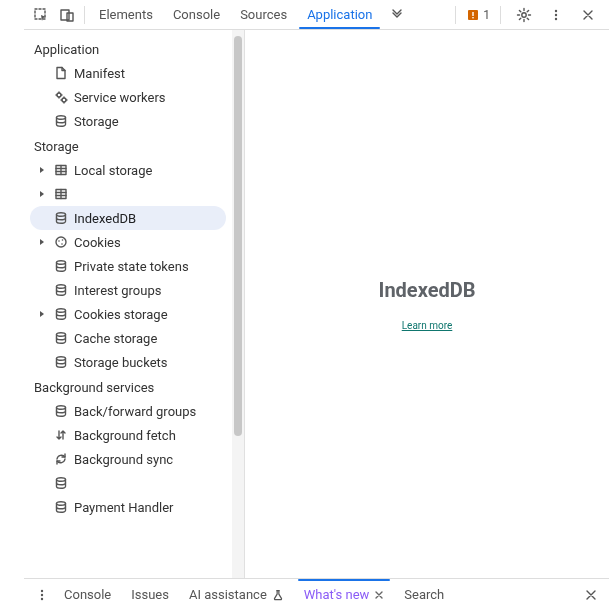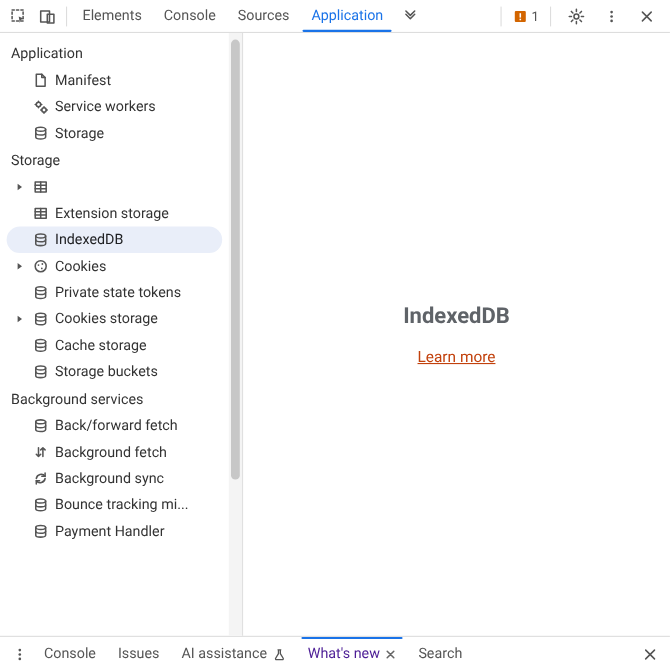"Elements" .root { padding-left: none -> 24px }
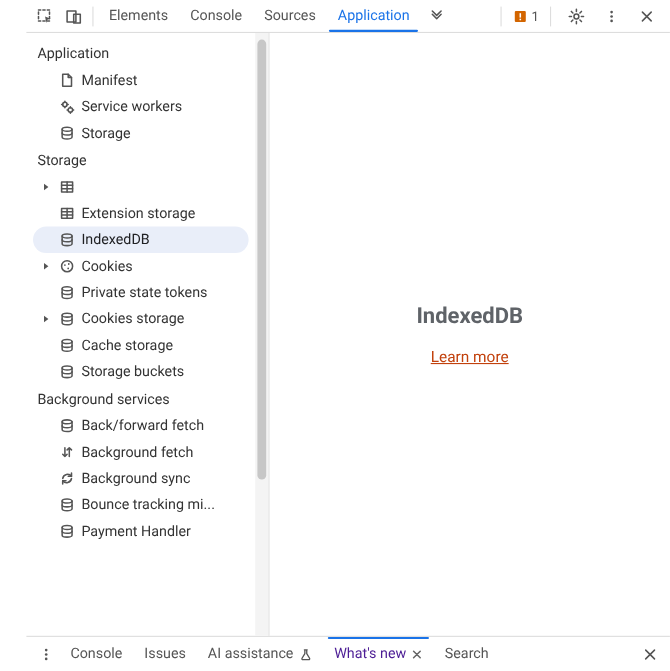"Local storage" div.tree-item { html: none -> <div> <span> <svg> <path></path> </svg> </span> <span> <svg> <rect></rect> <path></path> </svg> </span> <span>Local storage</span> </div> }
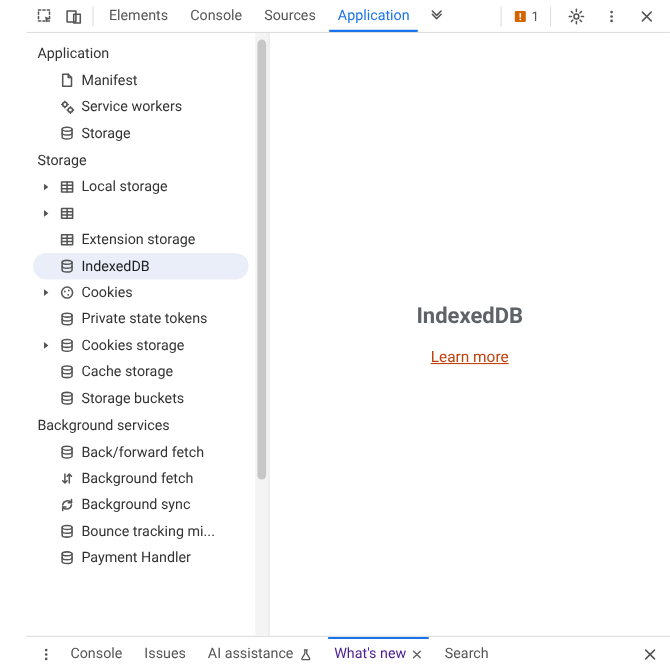"Extension storage" div.tree-item { html: <div> <span></span> <span> <svg> <rect></rect> <path></path> </svg> </span> <span>Extension storage</span> </div> -> none }
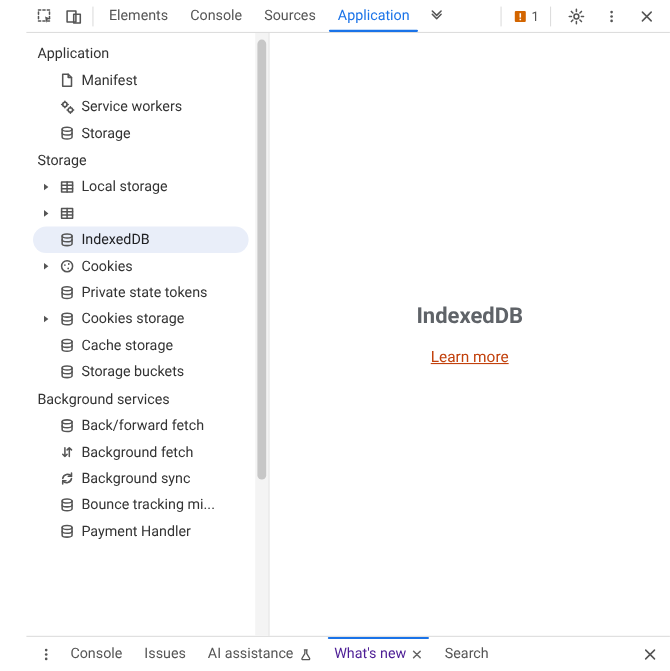"Interest groups" div.tree-item { html: none -> <div> <span></span> <span> <svg> <ellipse></ellipse> <path></path> <path></path> </svg> </span> <span>Interest groups</span> </div> }
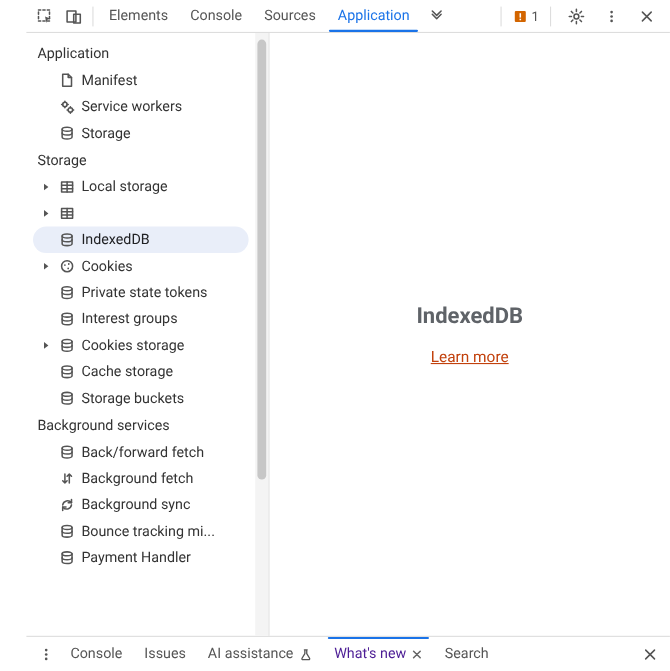"Learn more" .content-link { color: #c2410c -> #0f766e; font-size: 14px -> 10px }
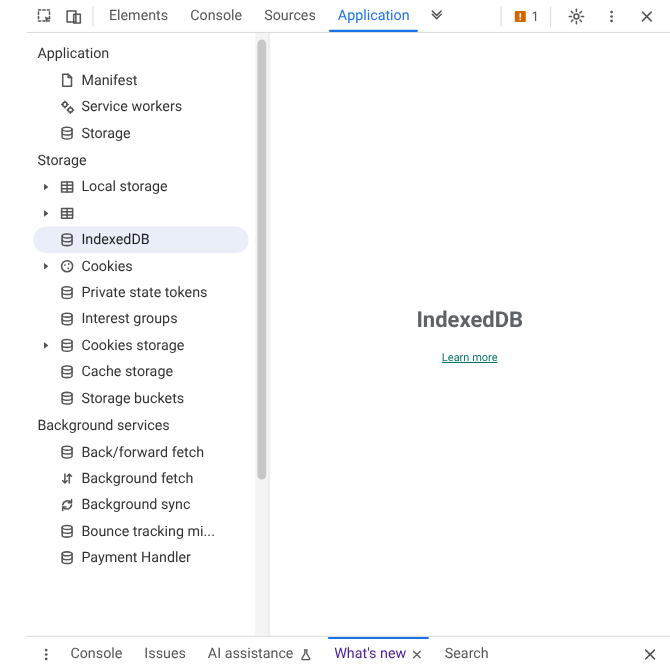"Back/forward fetch" span.lbl { text: fetch -> groups }
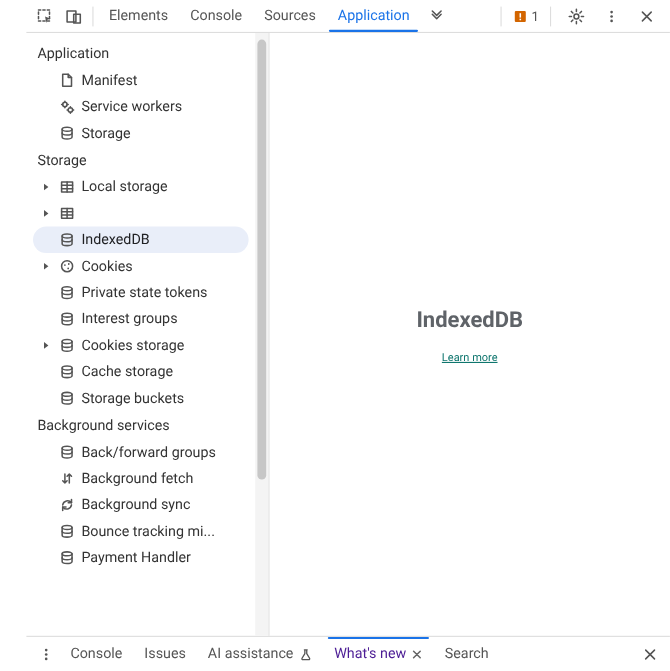"Bounce tracking mi..." span.lbl { html: <span>Bounce tracking mi...</span> -> none }
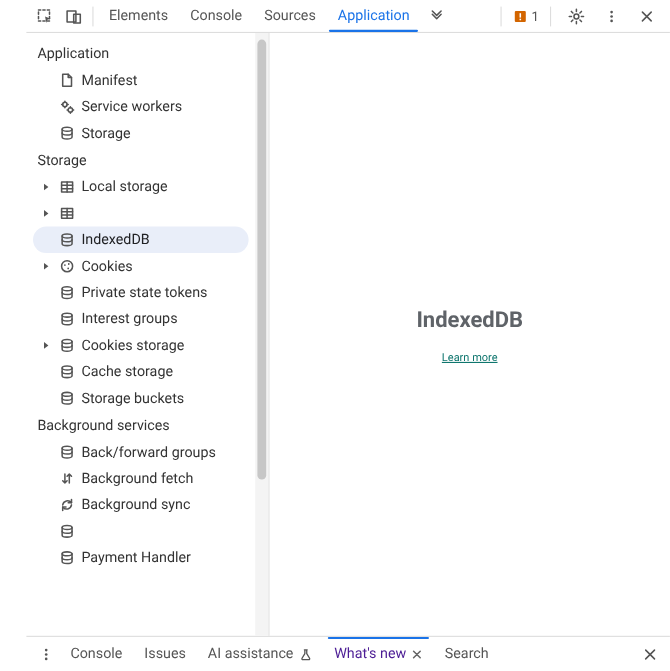"What's new" .drawer .dtab.active { color: #4c1d95 -> #8b5cf6 }
